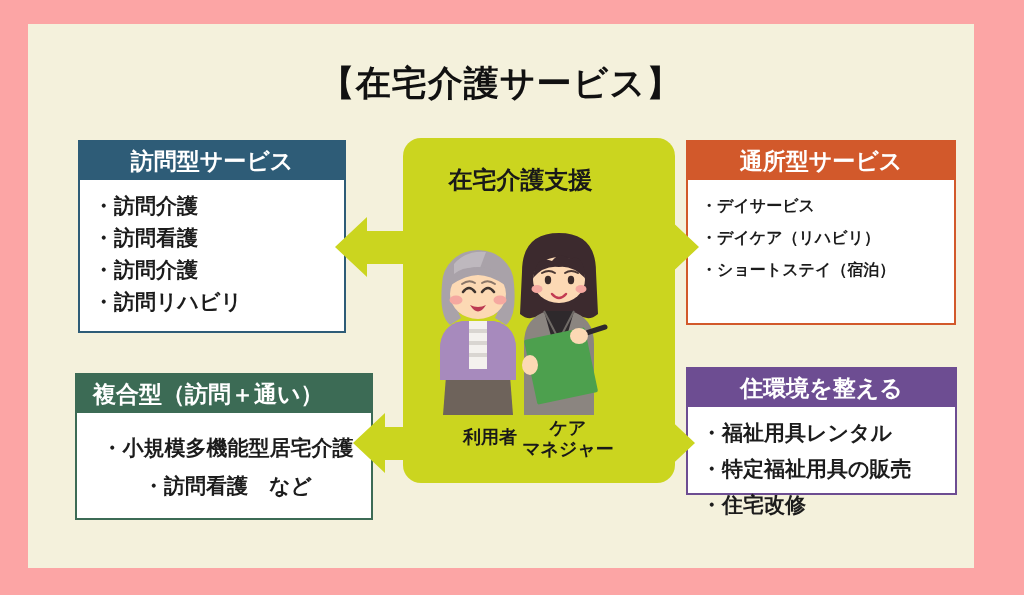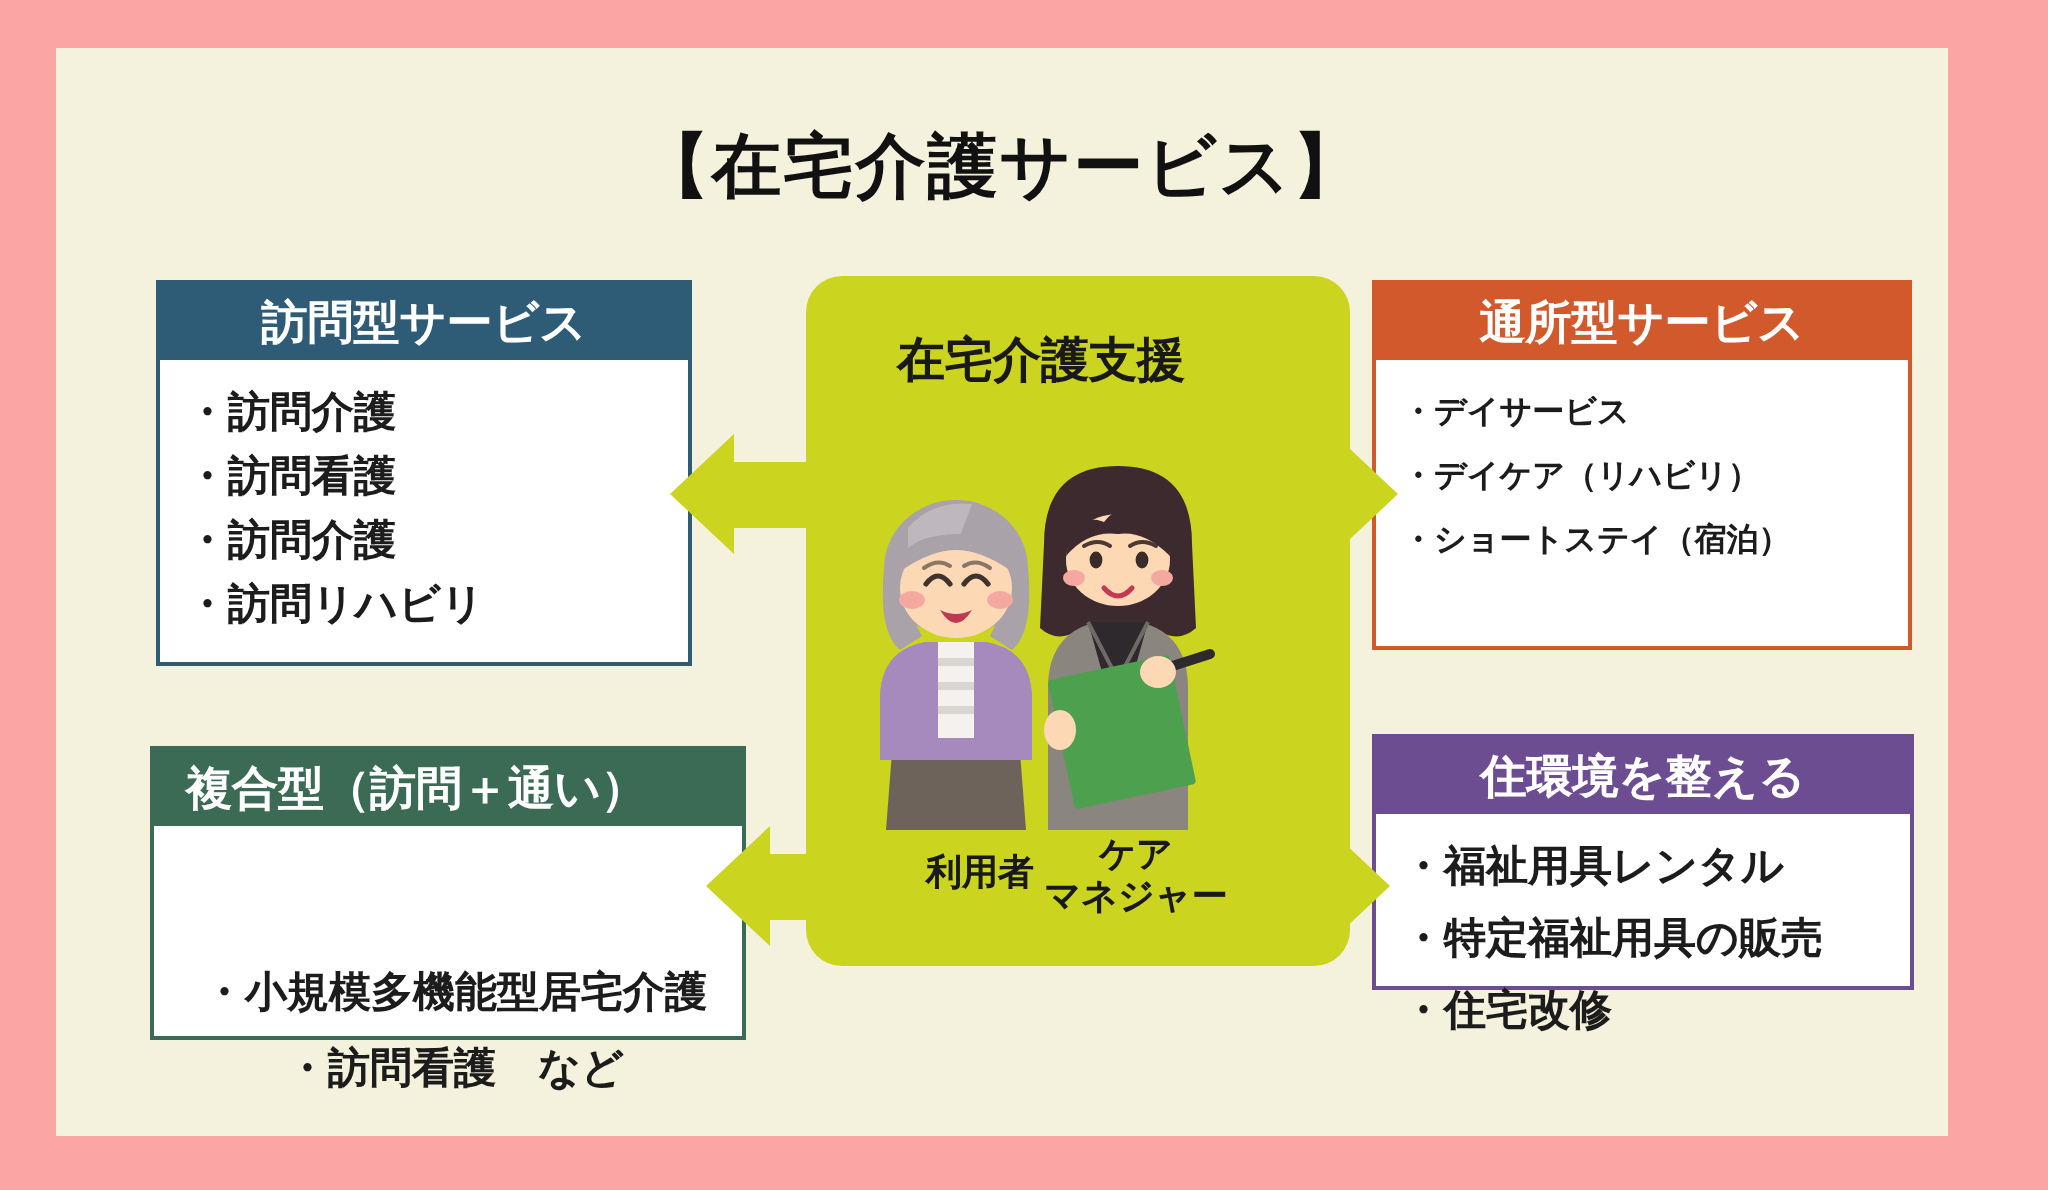"・小規模多機能型居宅介護" .box-combined .sbox-body { margin-top: 48px -> none }
